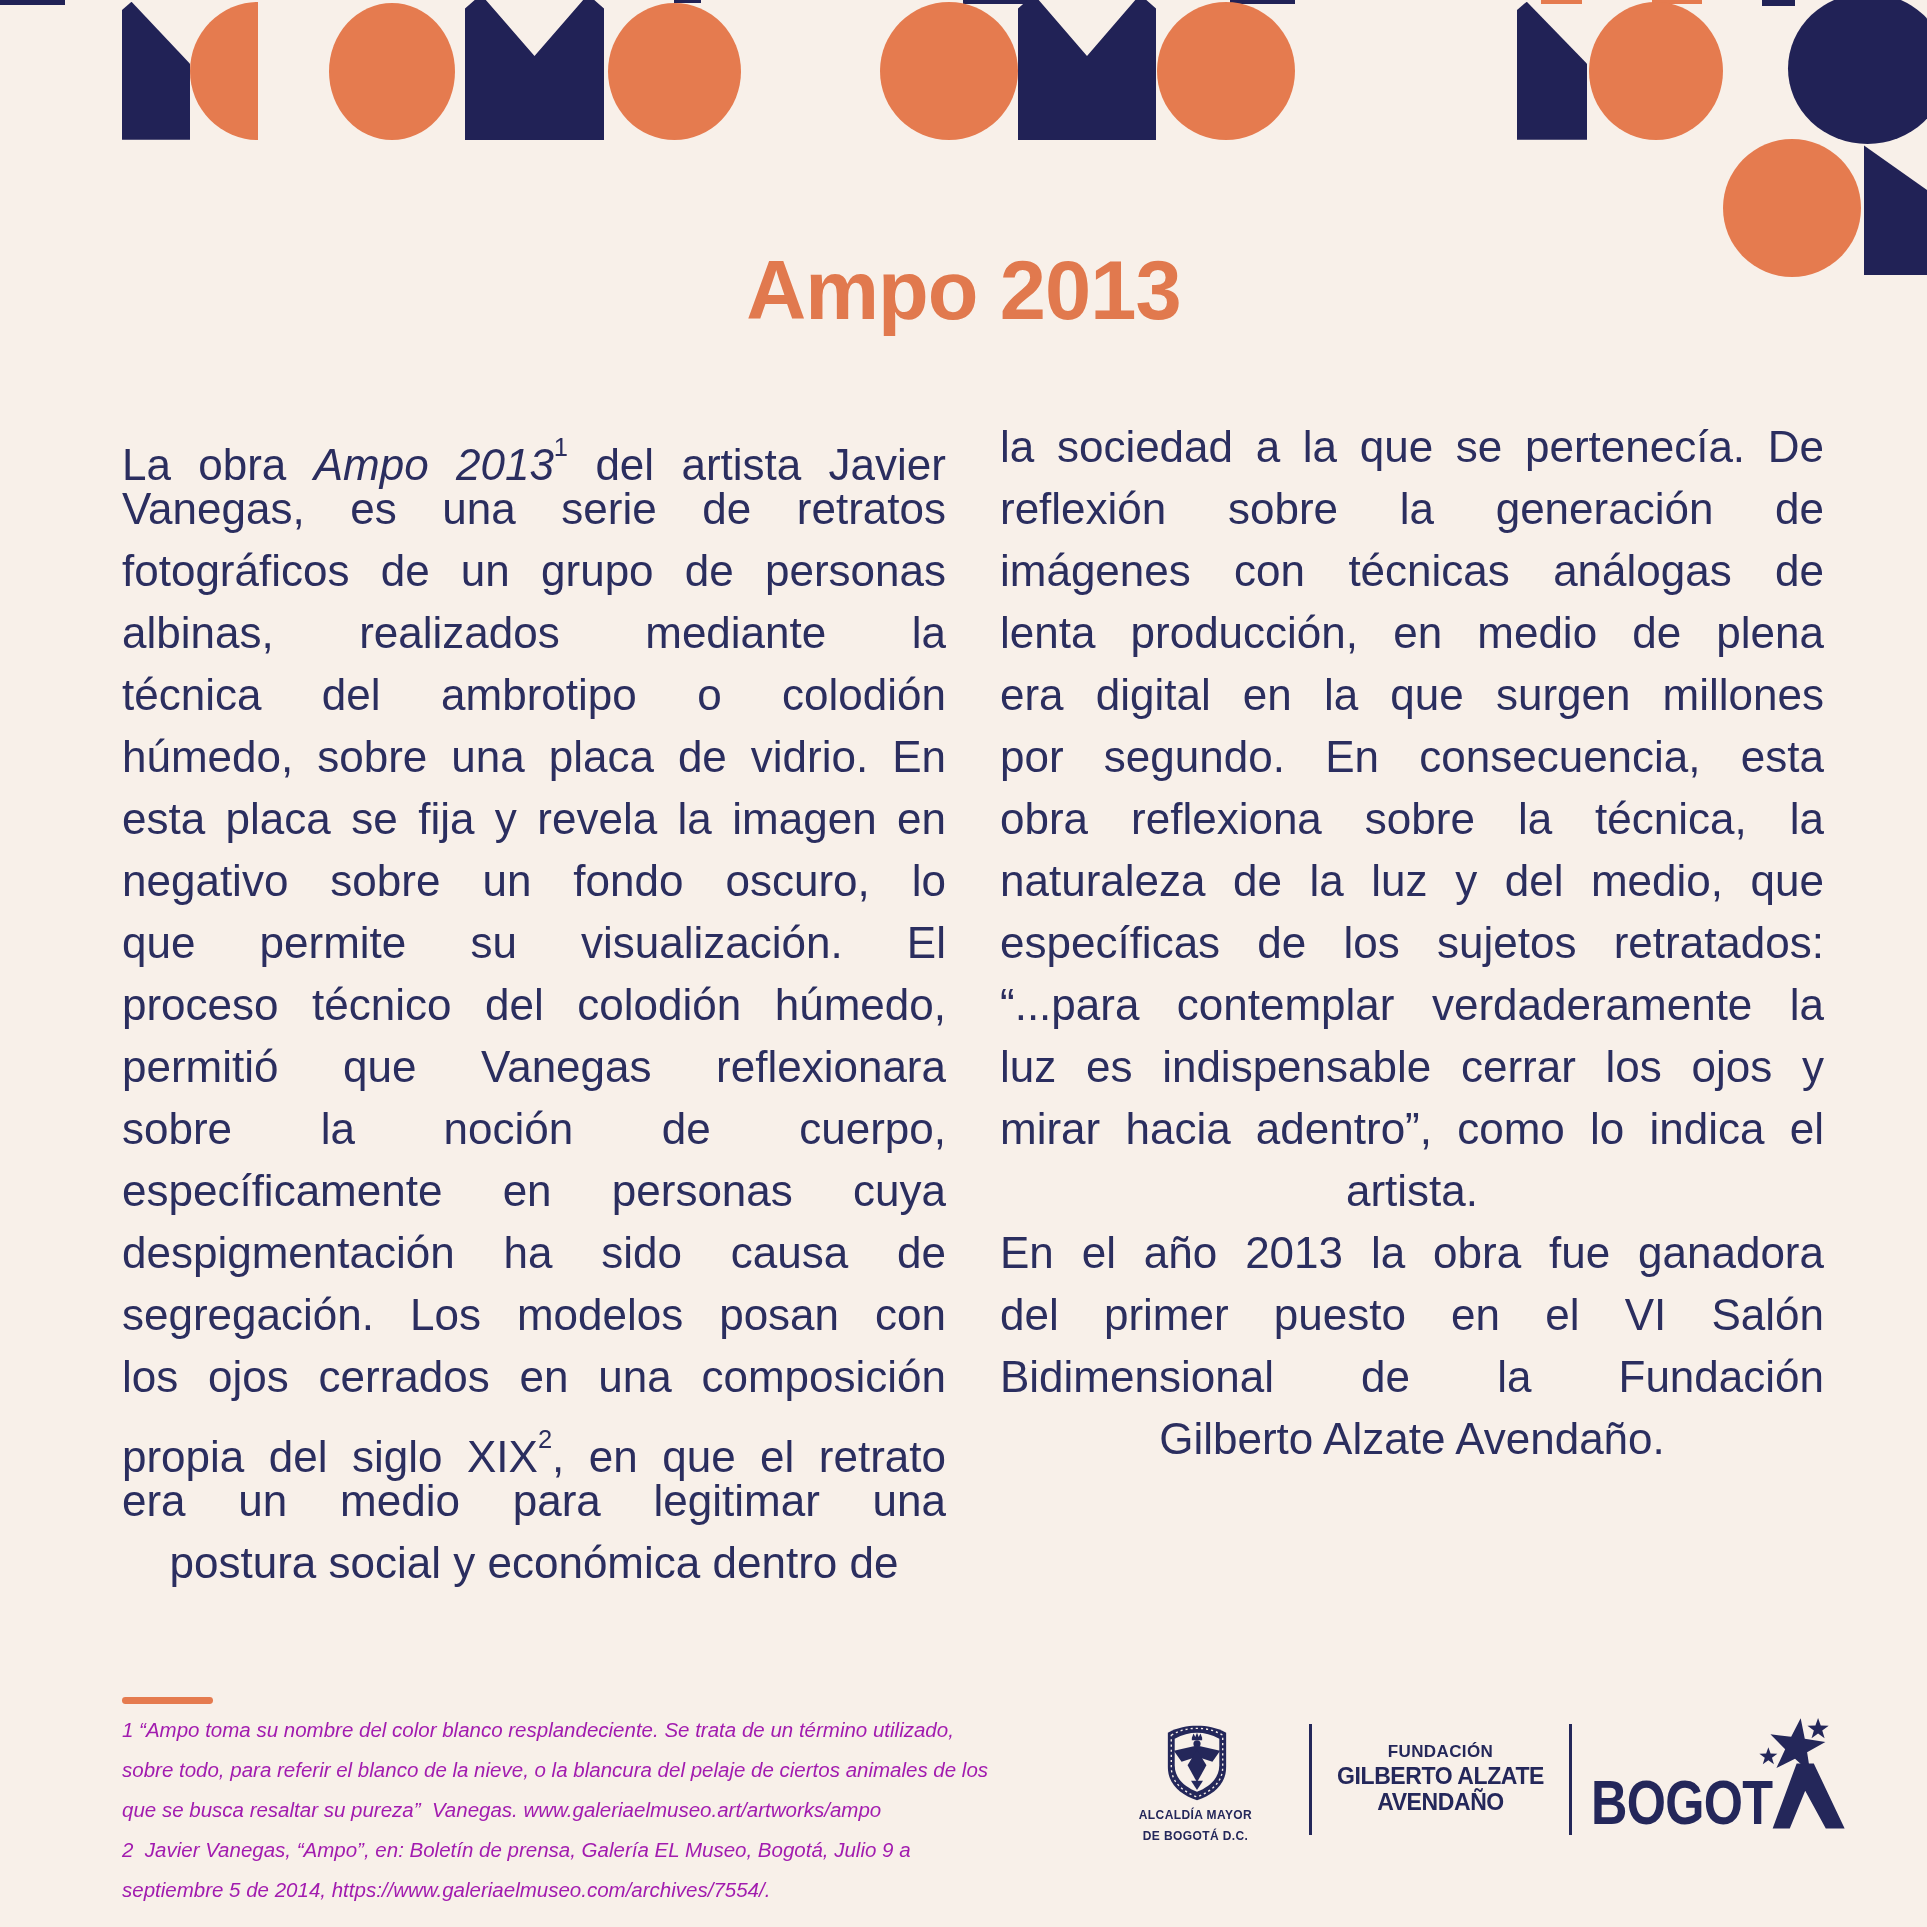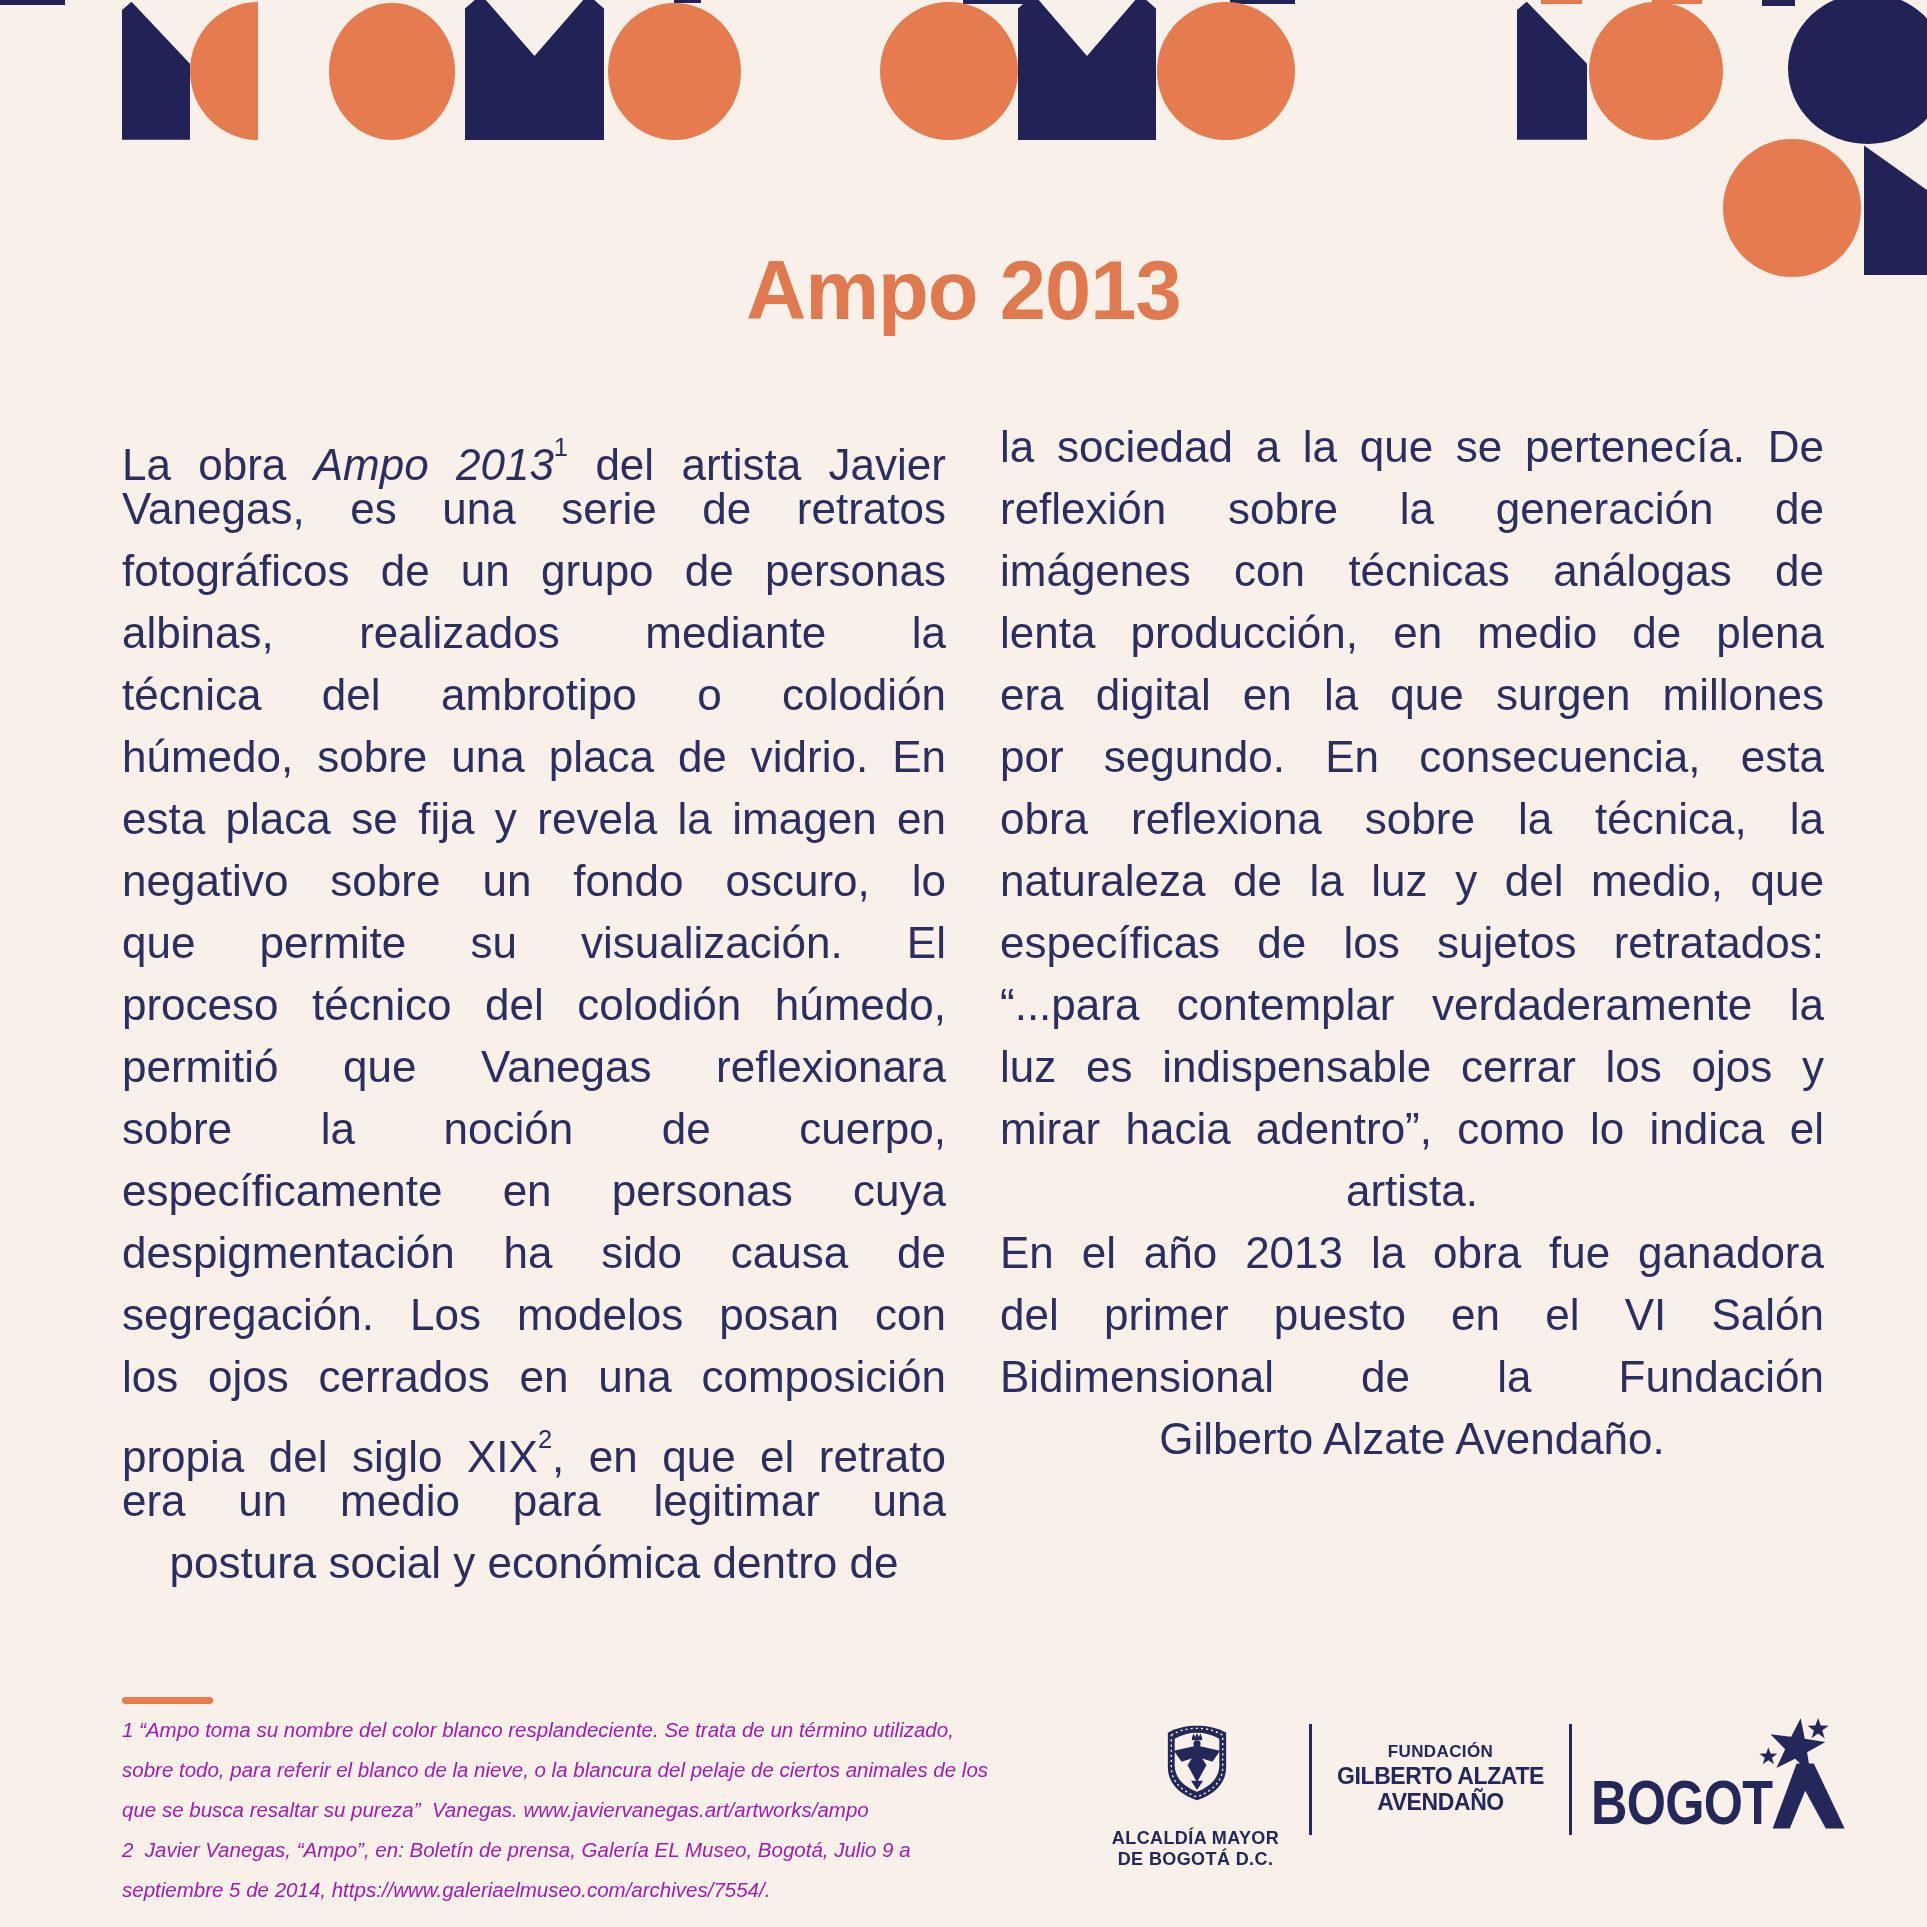"que se busca resaltar su" span { text: www.javiervanegas.art/artworks/ampo -> www.galeriaelmuseo.art/artworks/ampo }
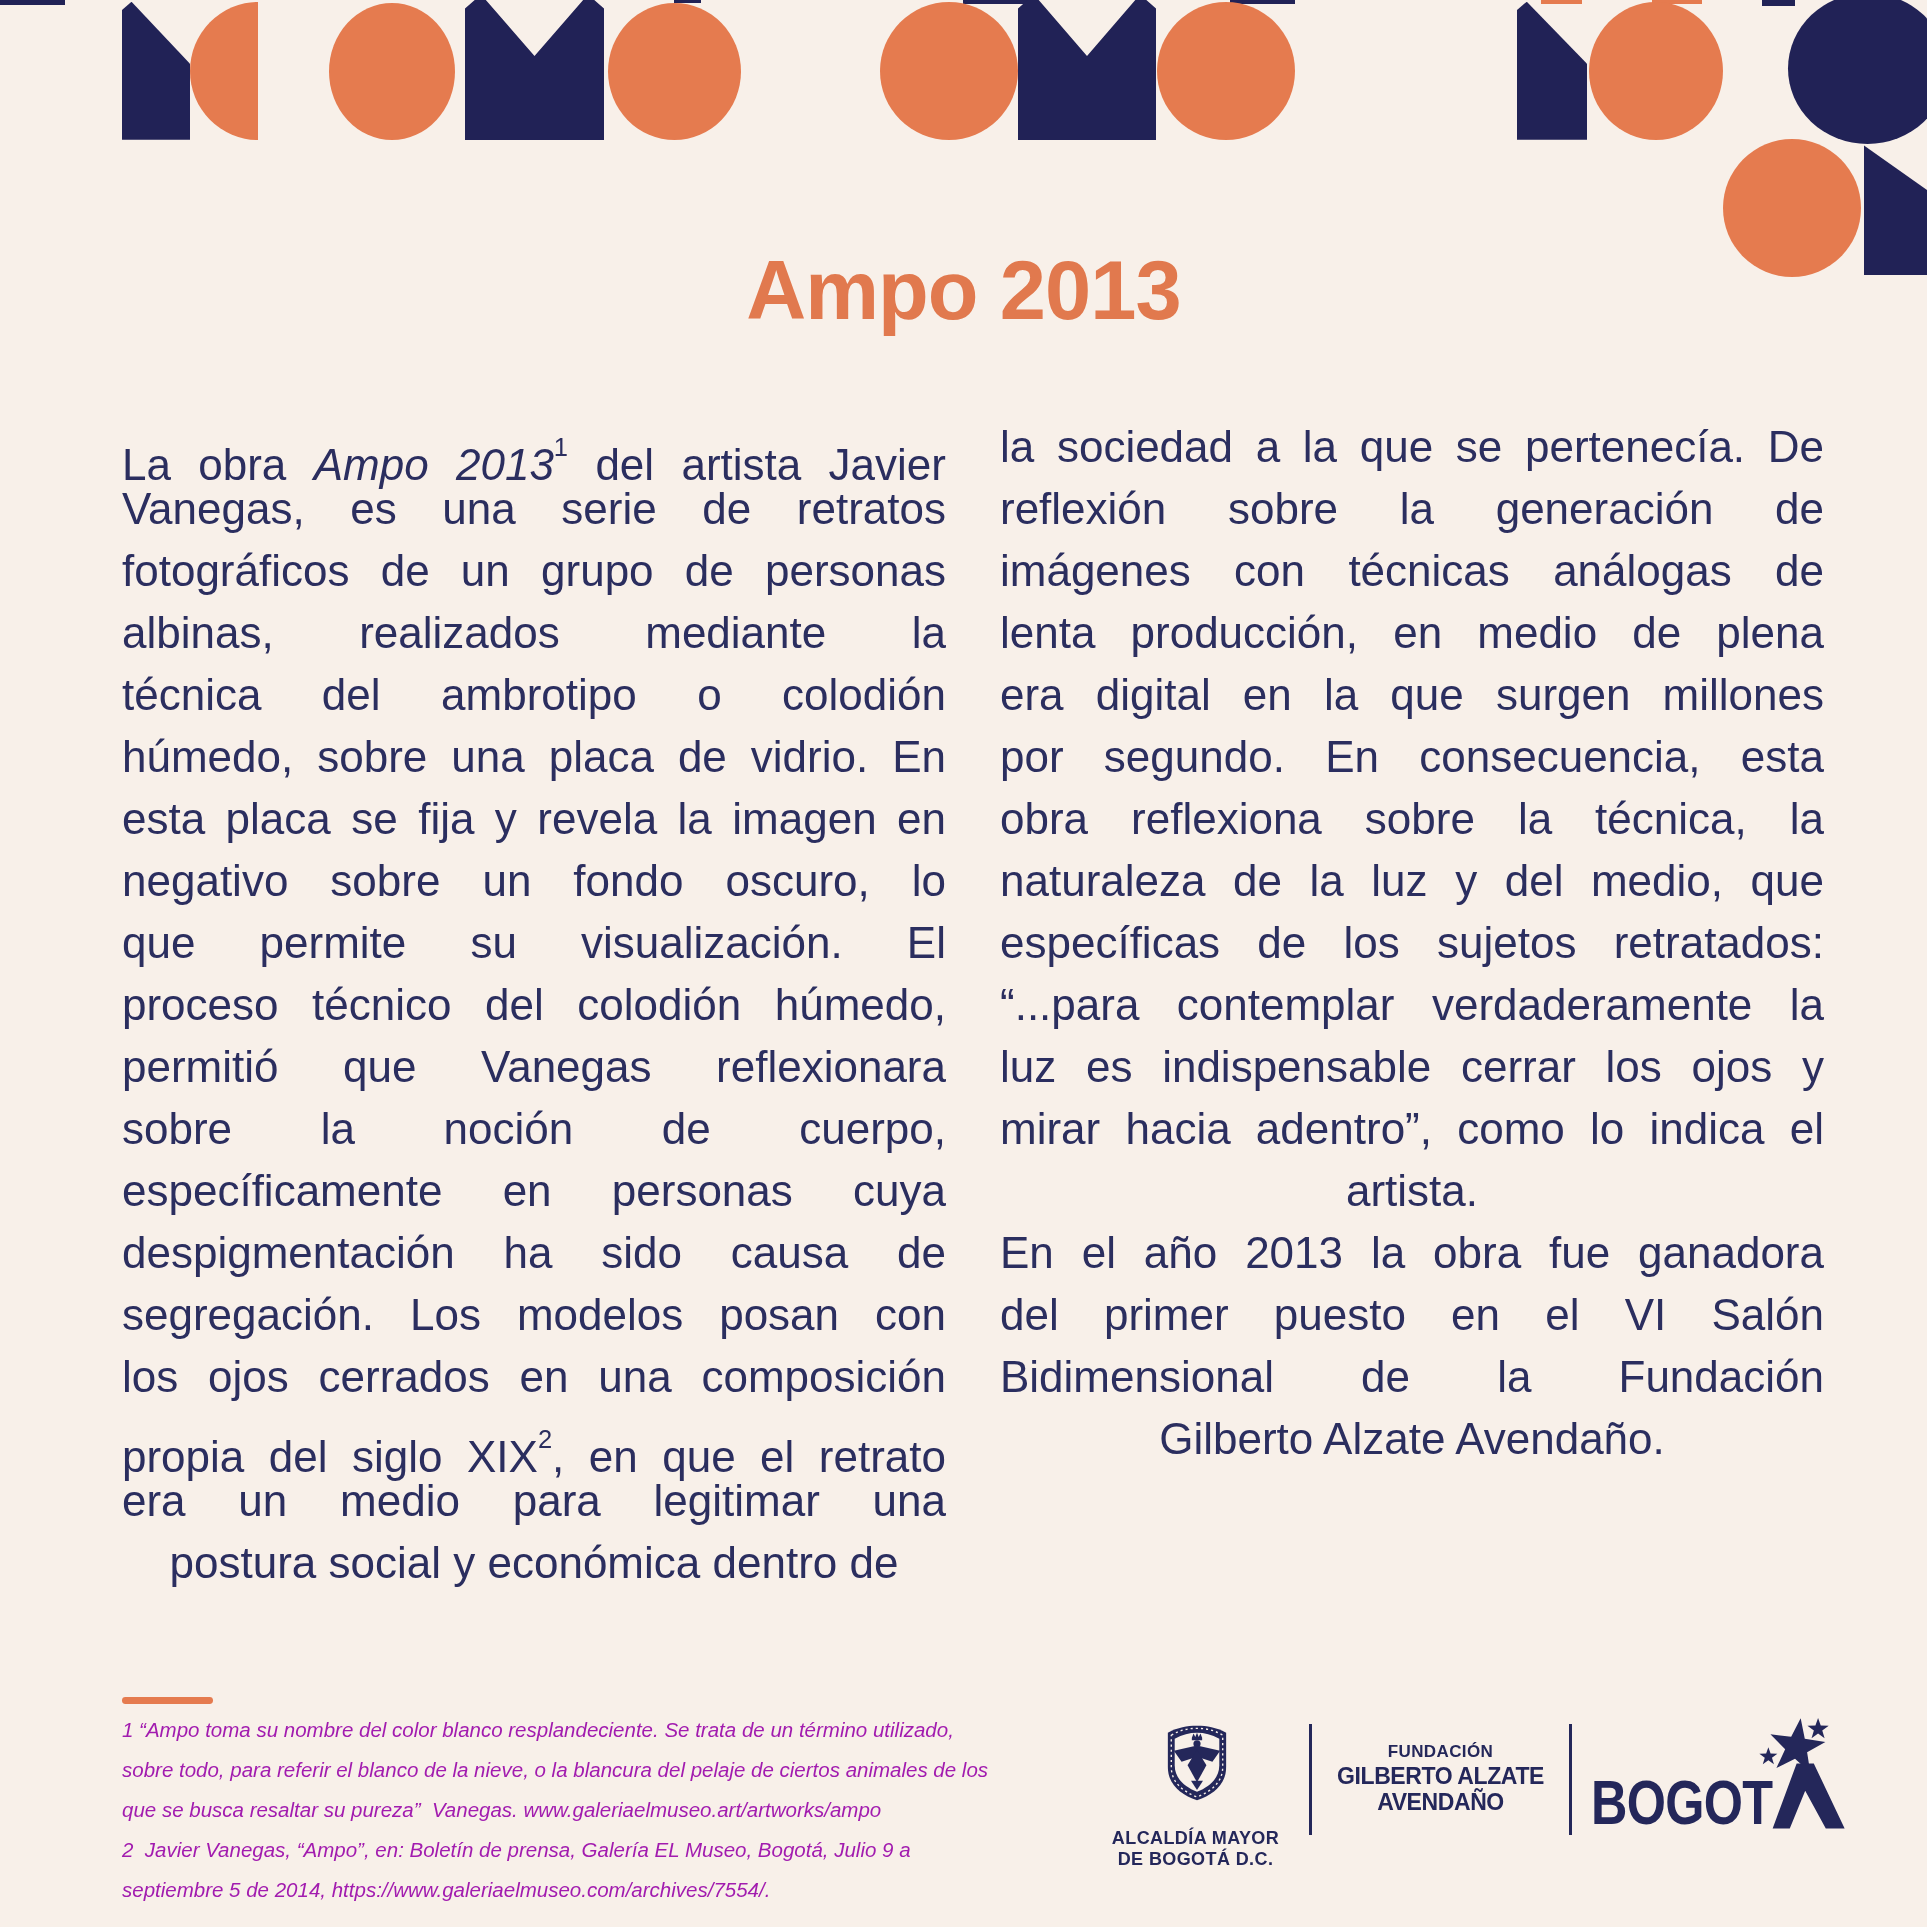"ALCALDÍA MAYOR" .alcaldia-text { font-size: 18px -> 12px; margin-top: 23px -> none }
